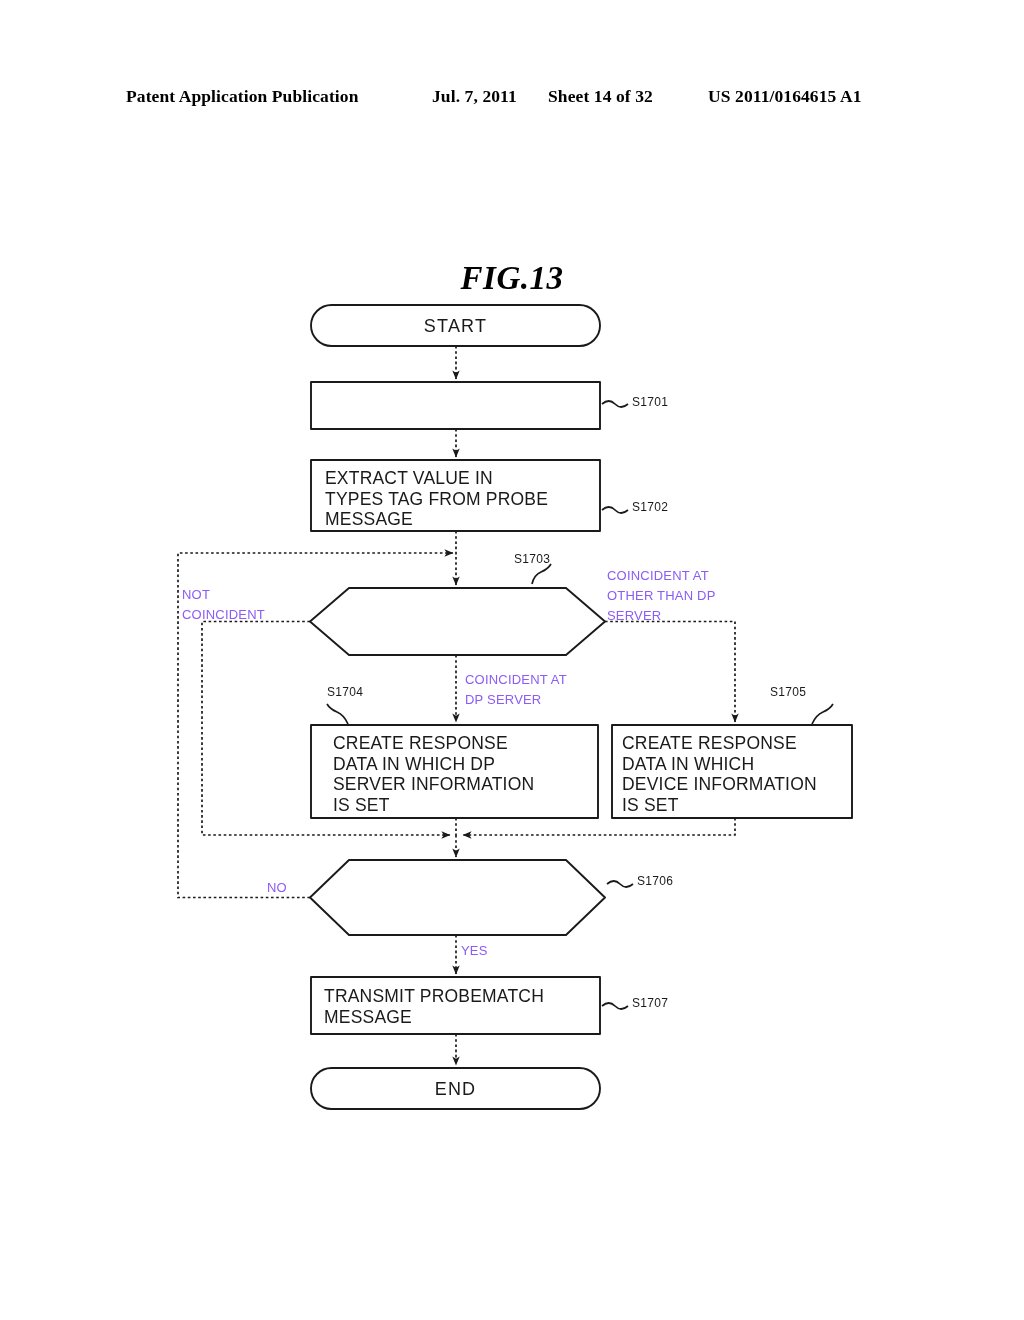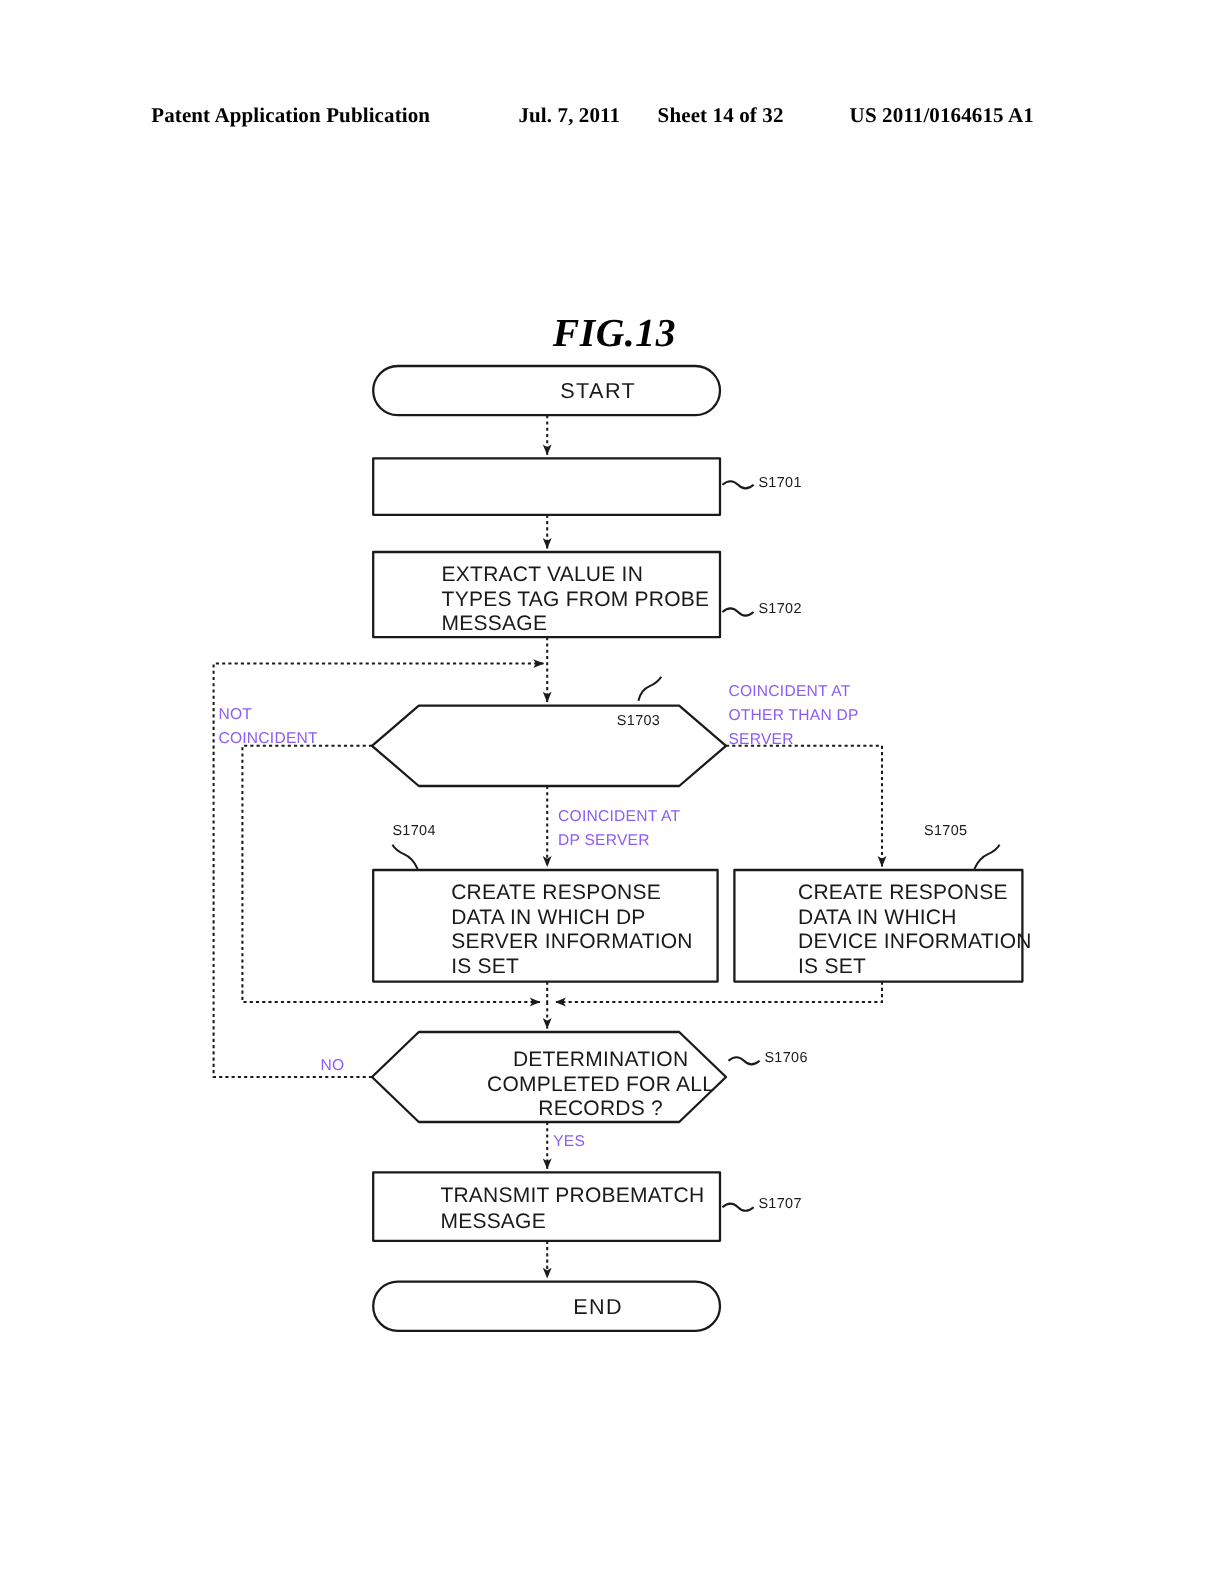"START" .node-text { margin-left: 43px -> none }
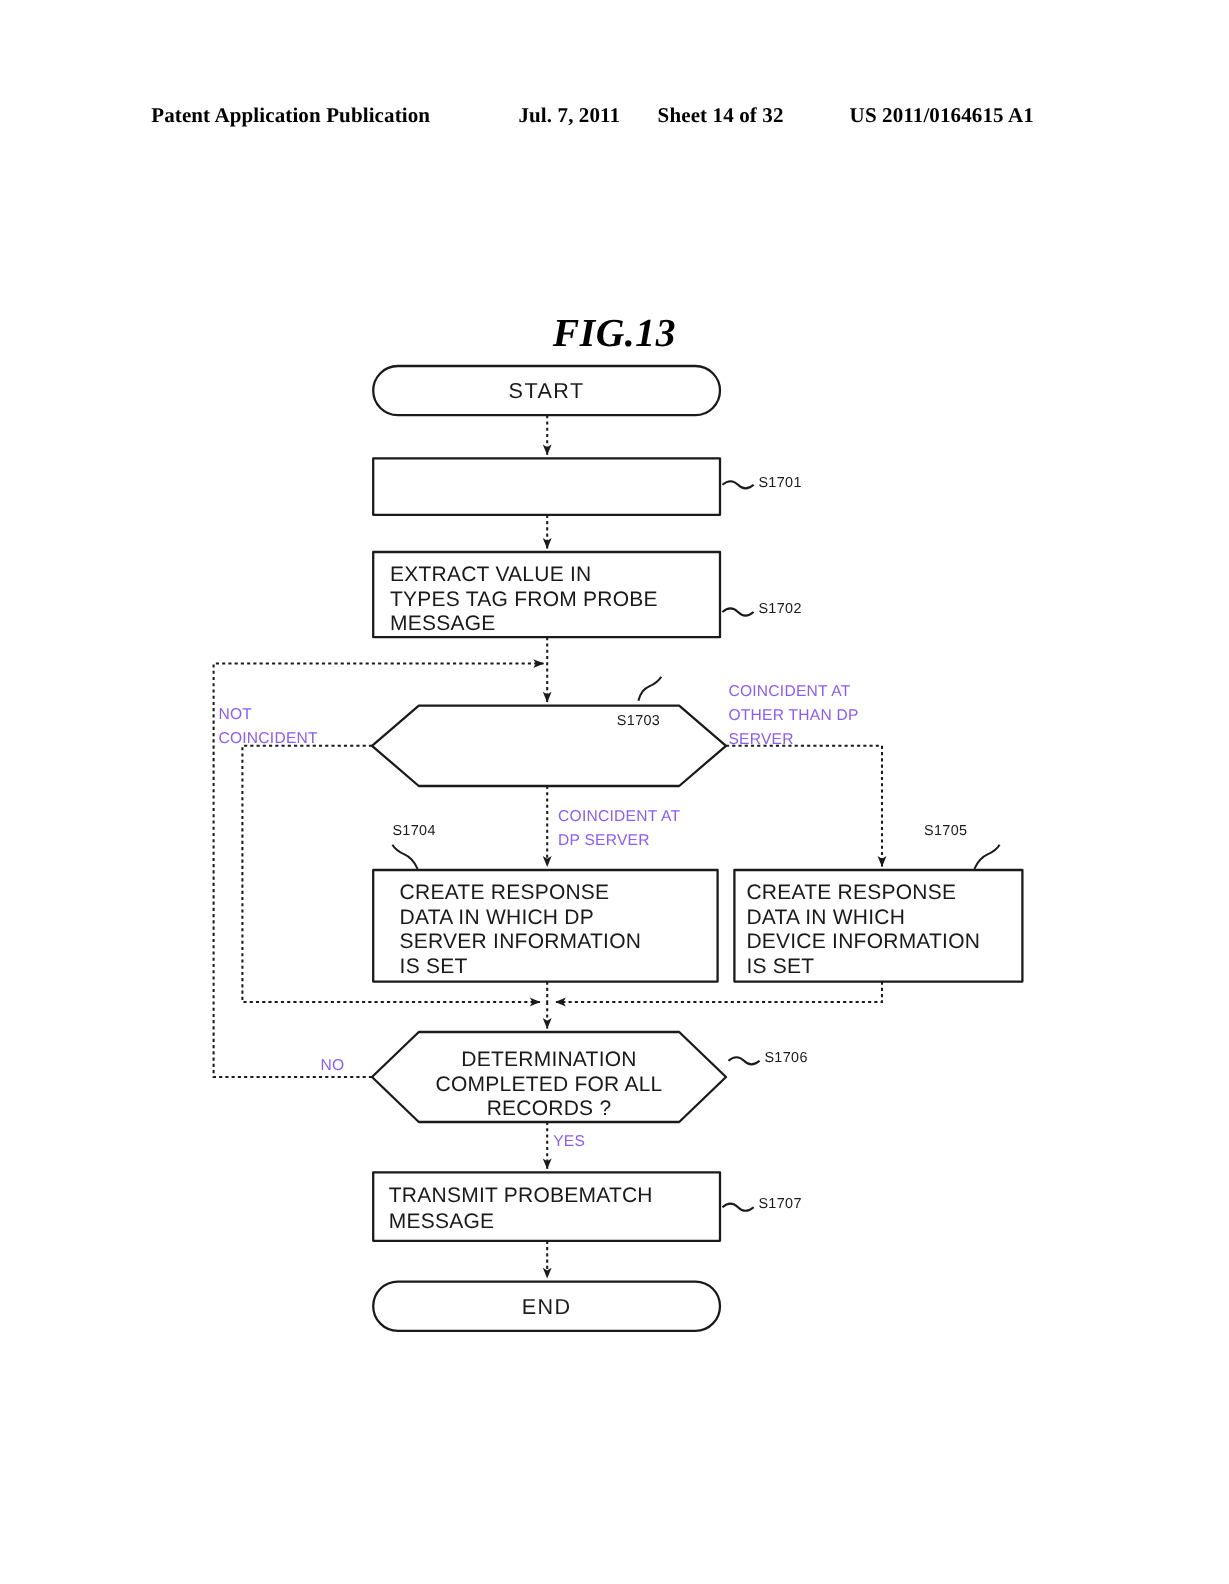"S1703" div.step-label { margin-top: 41px -> none }
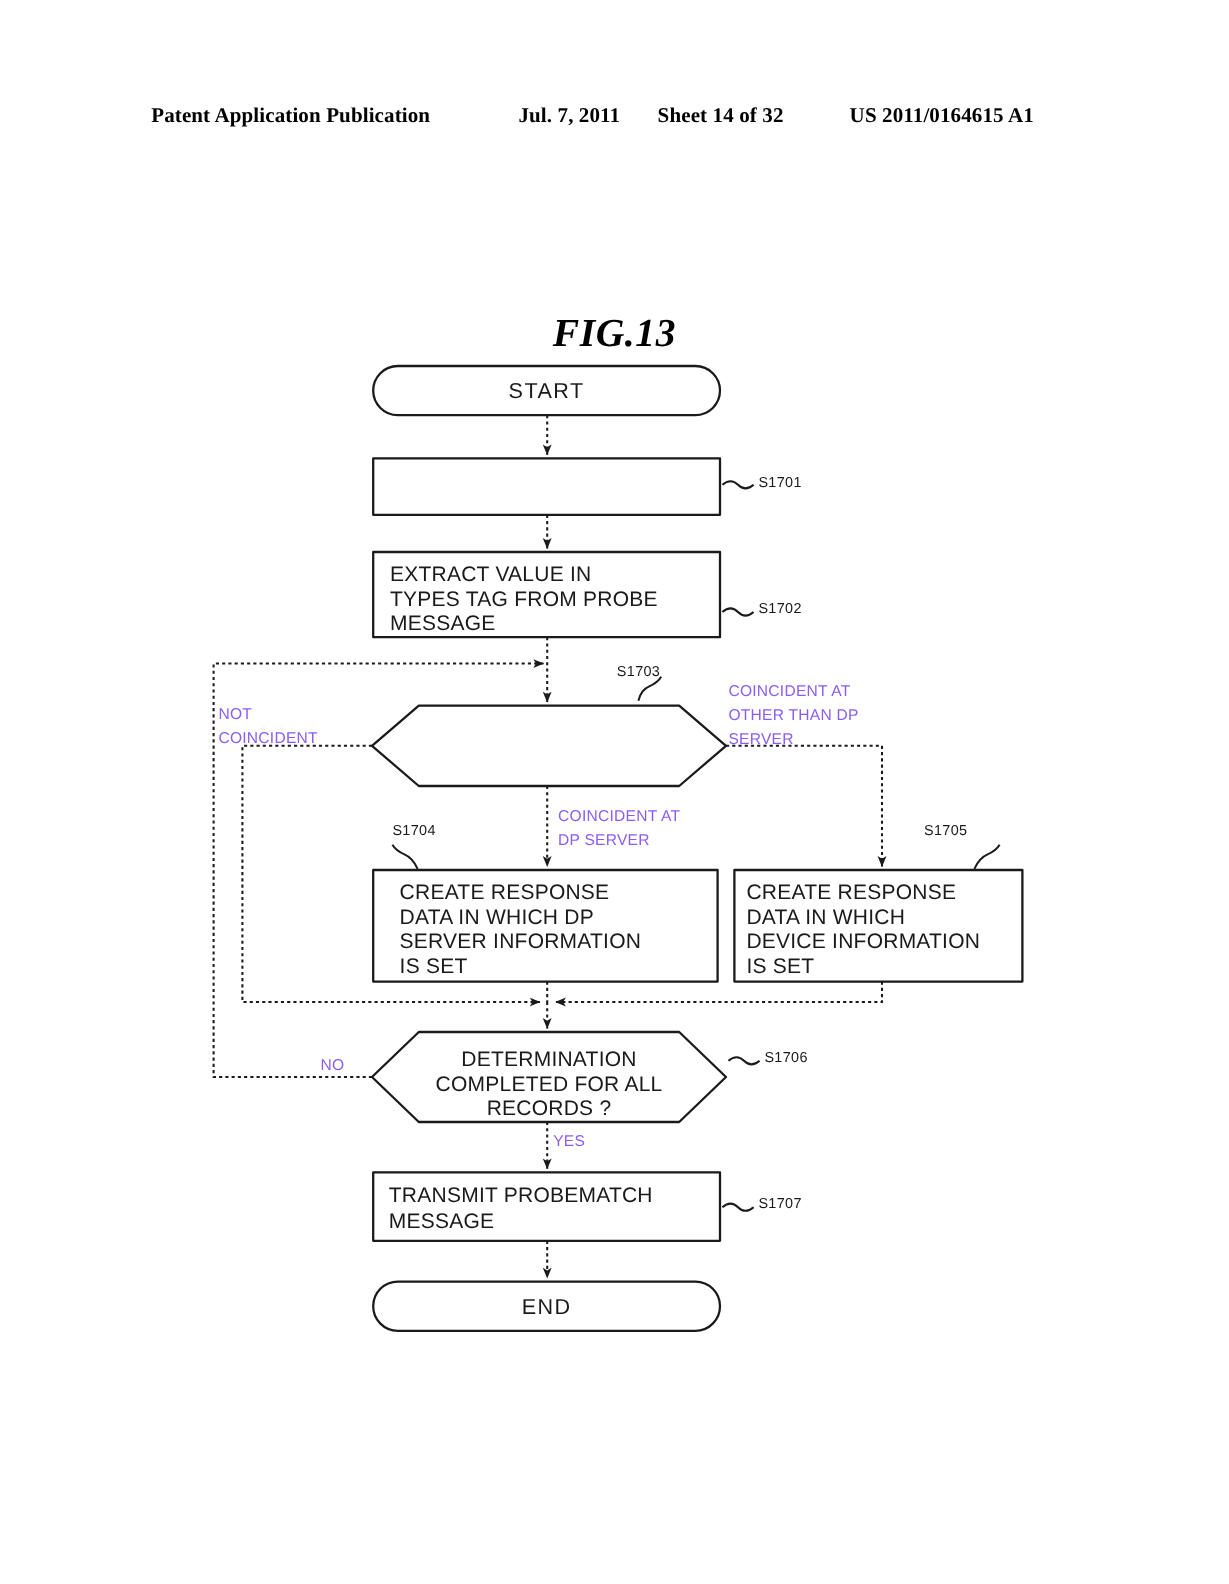"DETERMINATION" div.node-text { html: <div>DETERMINATION COMPLETED FOR ALL RECORDS ?</div> -> none }
